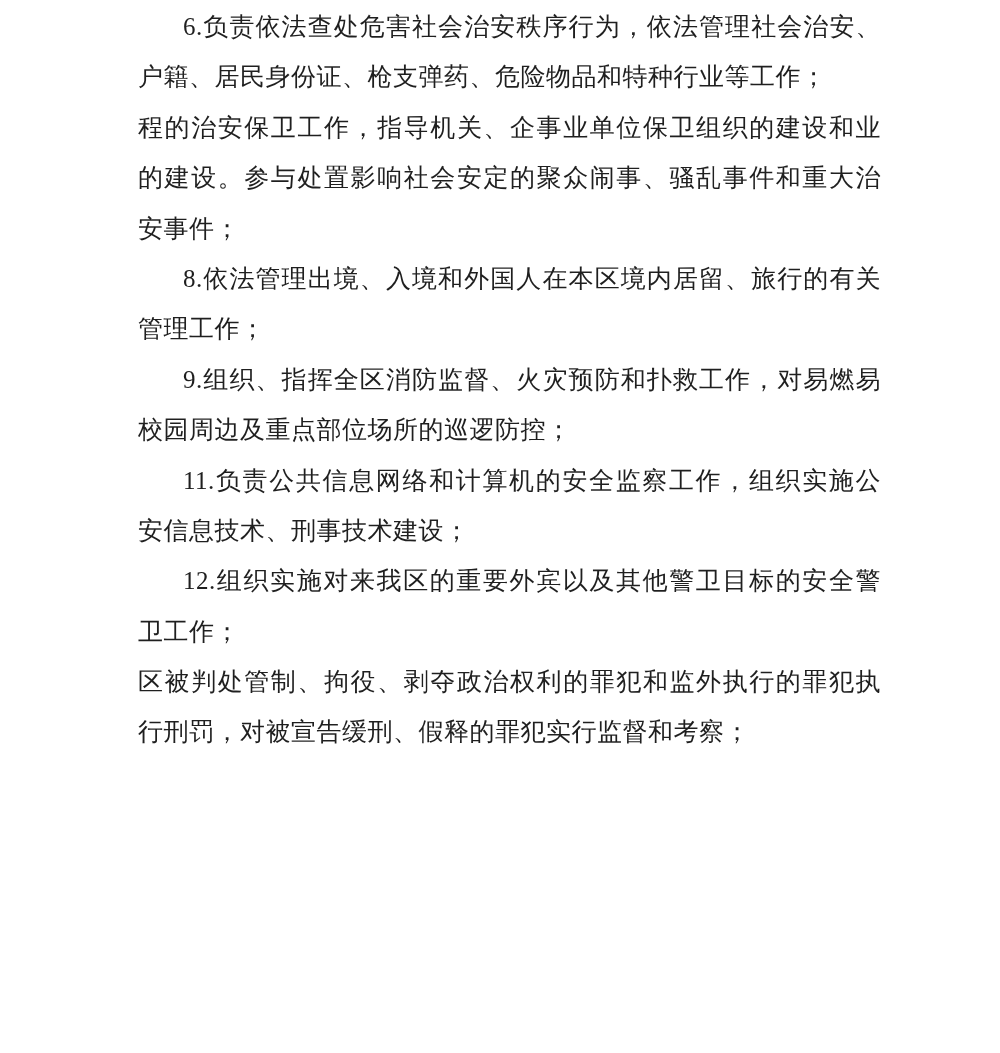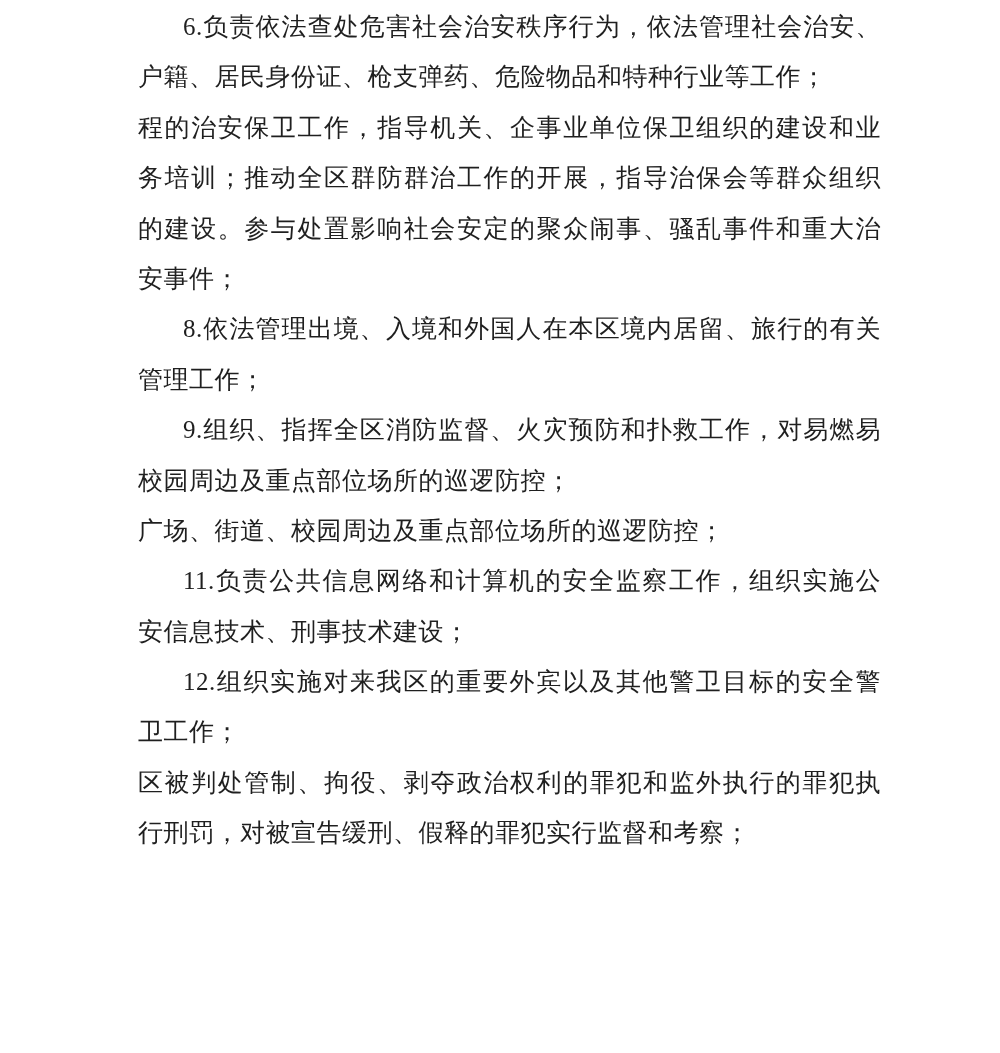"务培训；推动全区群防群治工作的开展，指导治保会等群众组织" p.line { html: <p>务培训；推动全区群防群治工作的开展，指导治保会等群众组织</p> -> none }
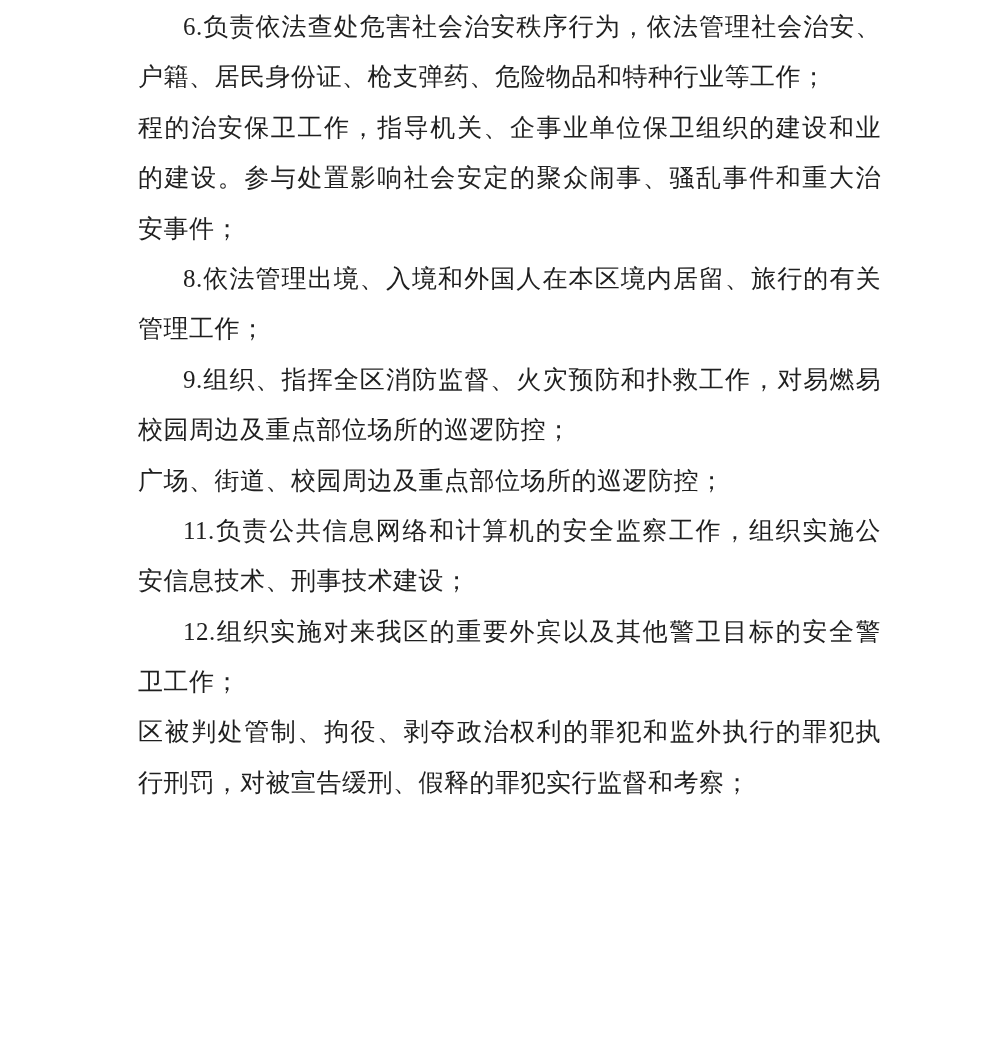"广场、街道、校园周边及重点部位场所的巡逻防控；" p.line { html: <p>广场、街道、校园周边及重点部位场所的巡逻防控；</p> -> none }
